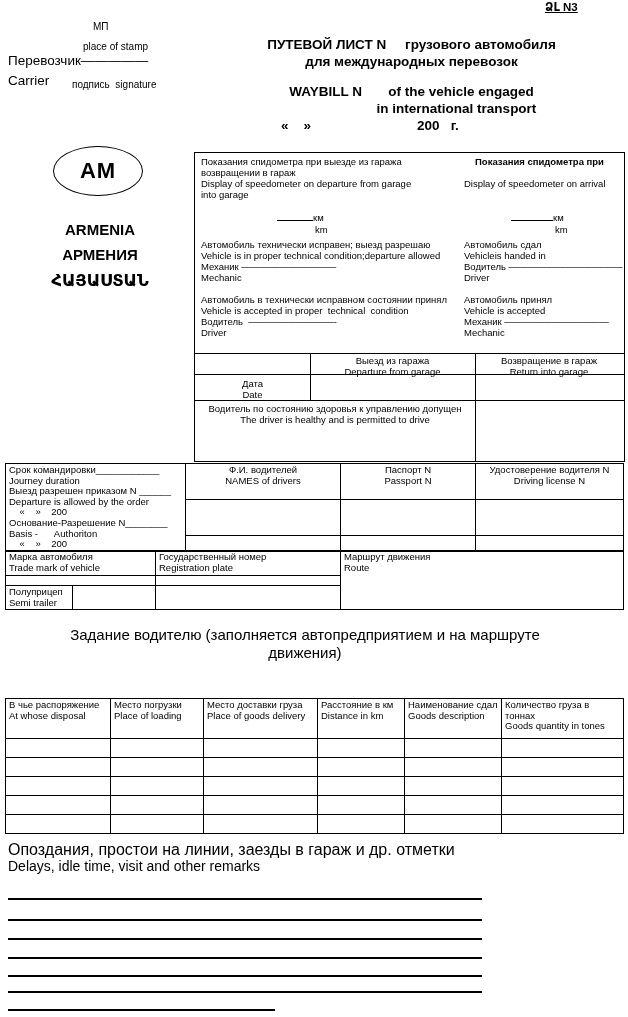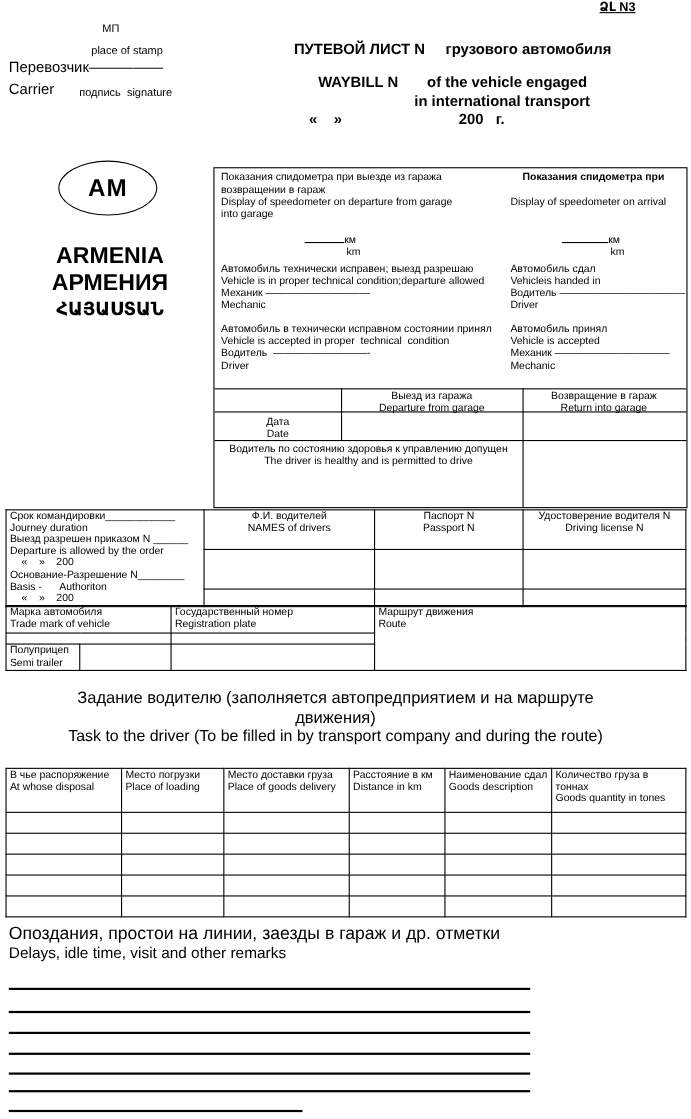"для международных перевозок" div { html: none -> <div>для международных перевозок</div> }
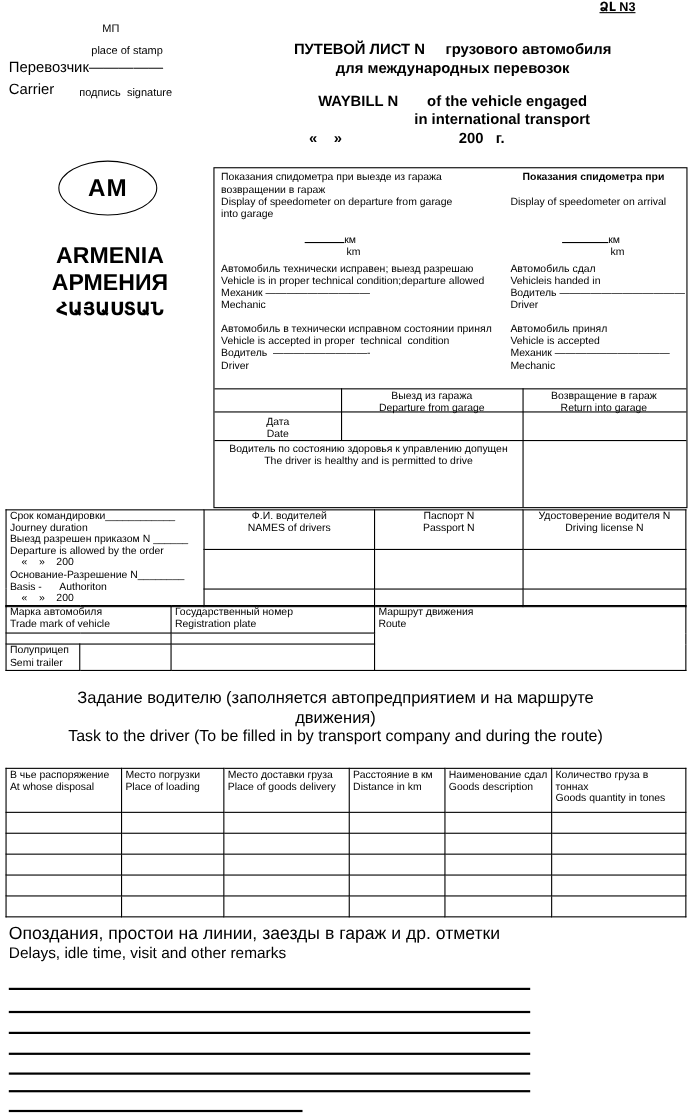"ARMENIA" .country-line { font-size: 21px -> 15px }
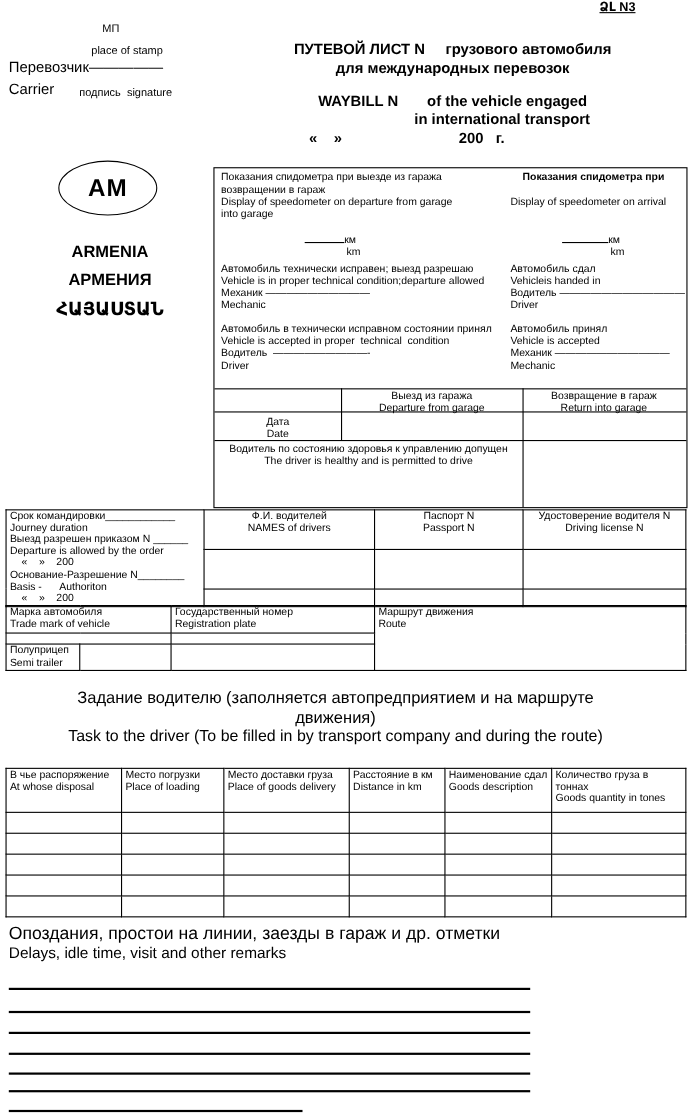"Task to the driver (To" div.heading { html: <div>Task to the driver (To be filled in by transport company and during the route)</div> -> none }
